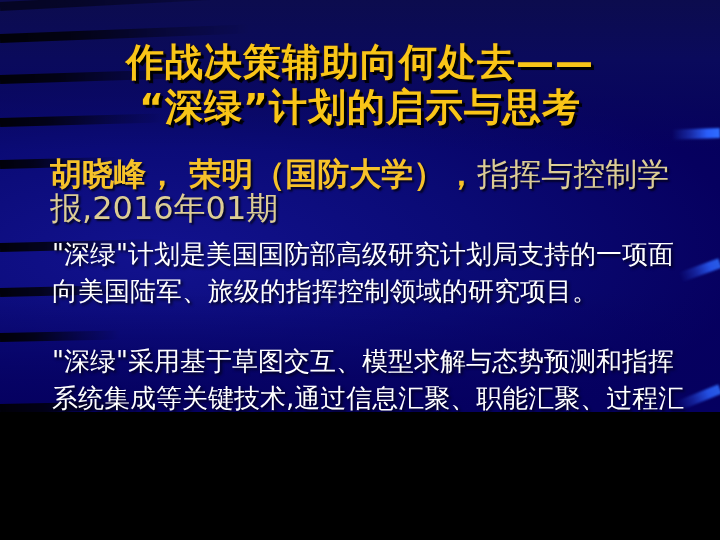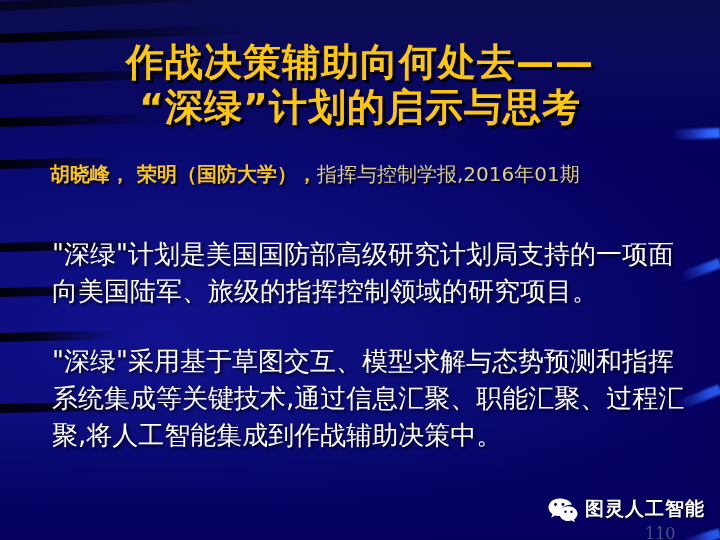"作战决策辅助向何处去——" #slide { height: 540px -> 412px }
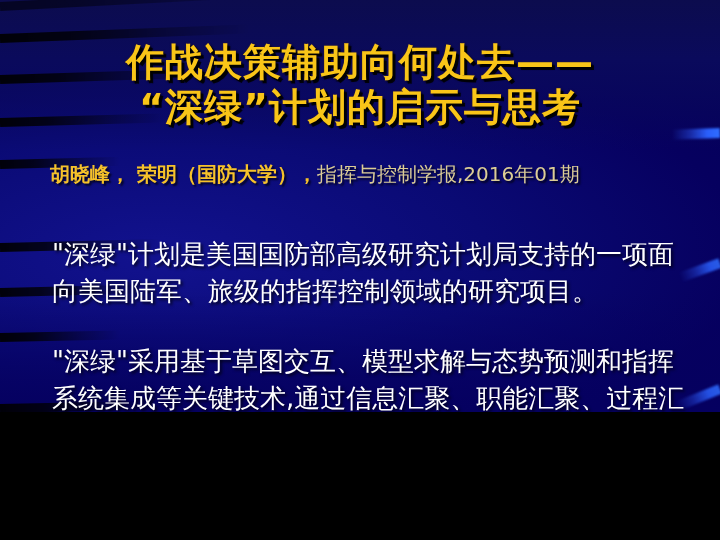"胡晓峰， 荣明（国防大学），指挥与控制学报,2016年01期" .byline { font-size: 20px -> 32px }
